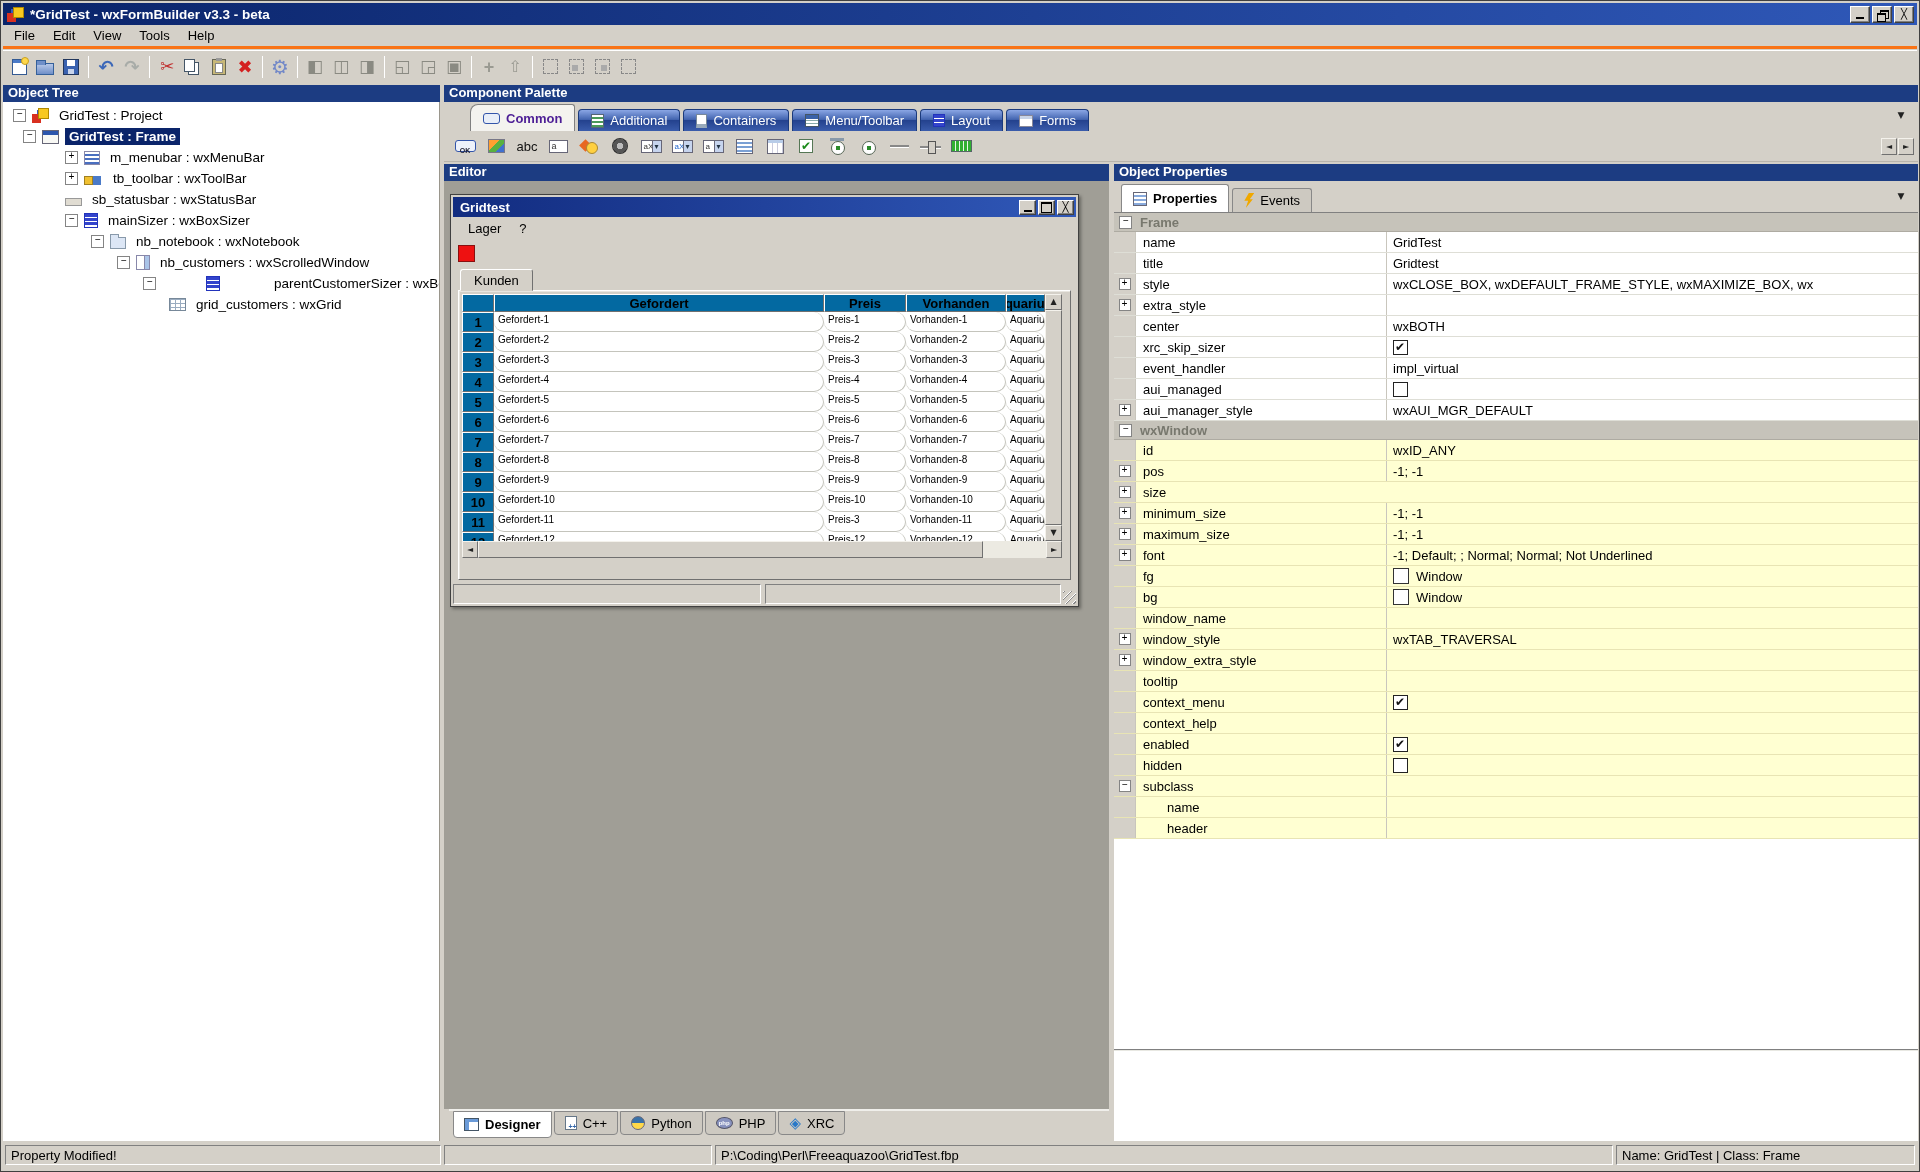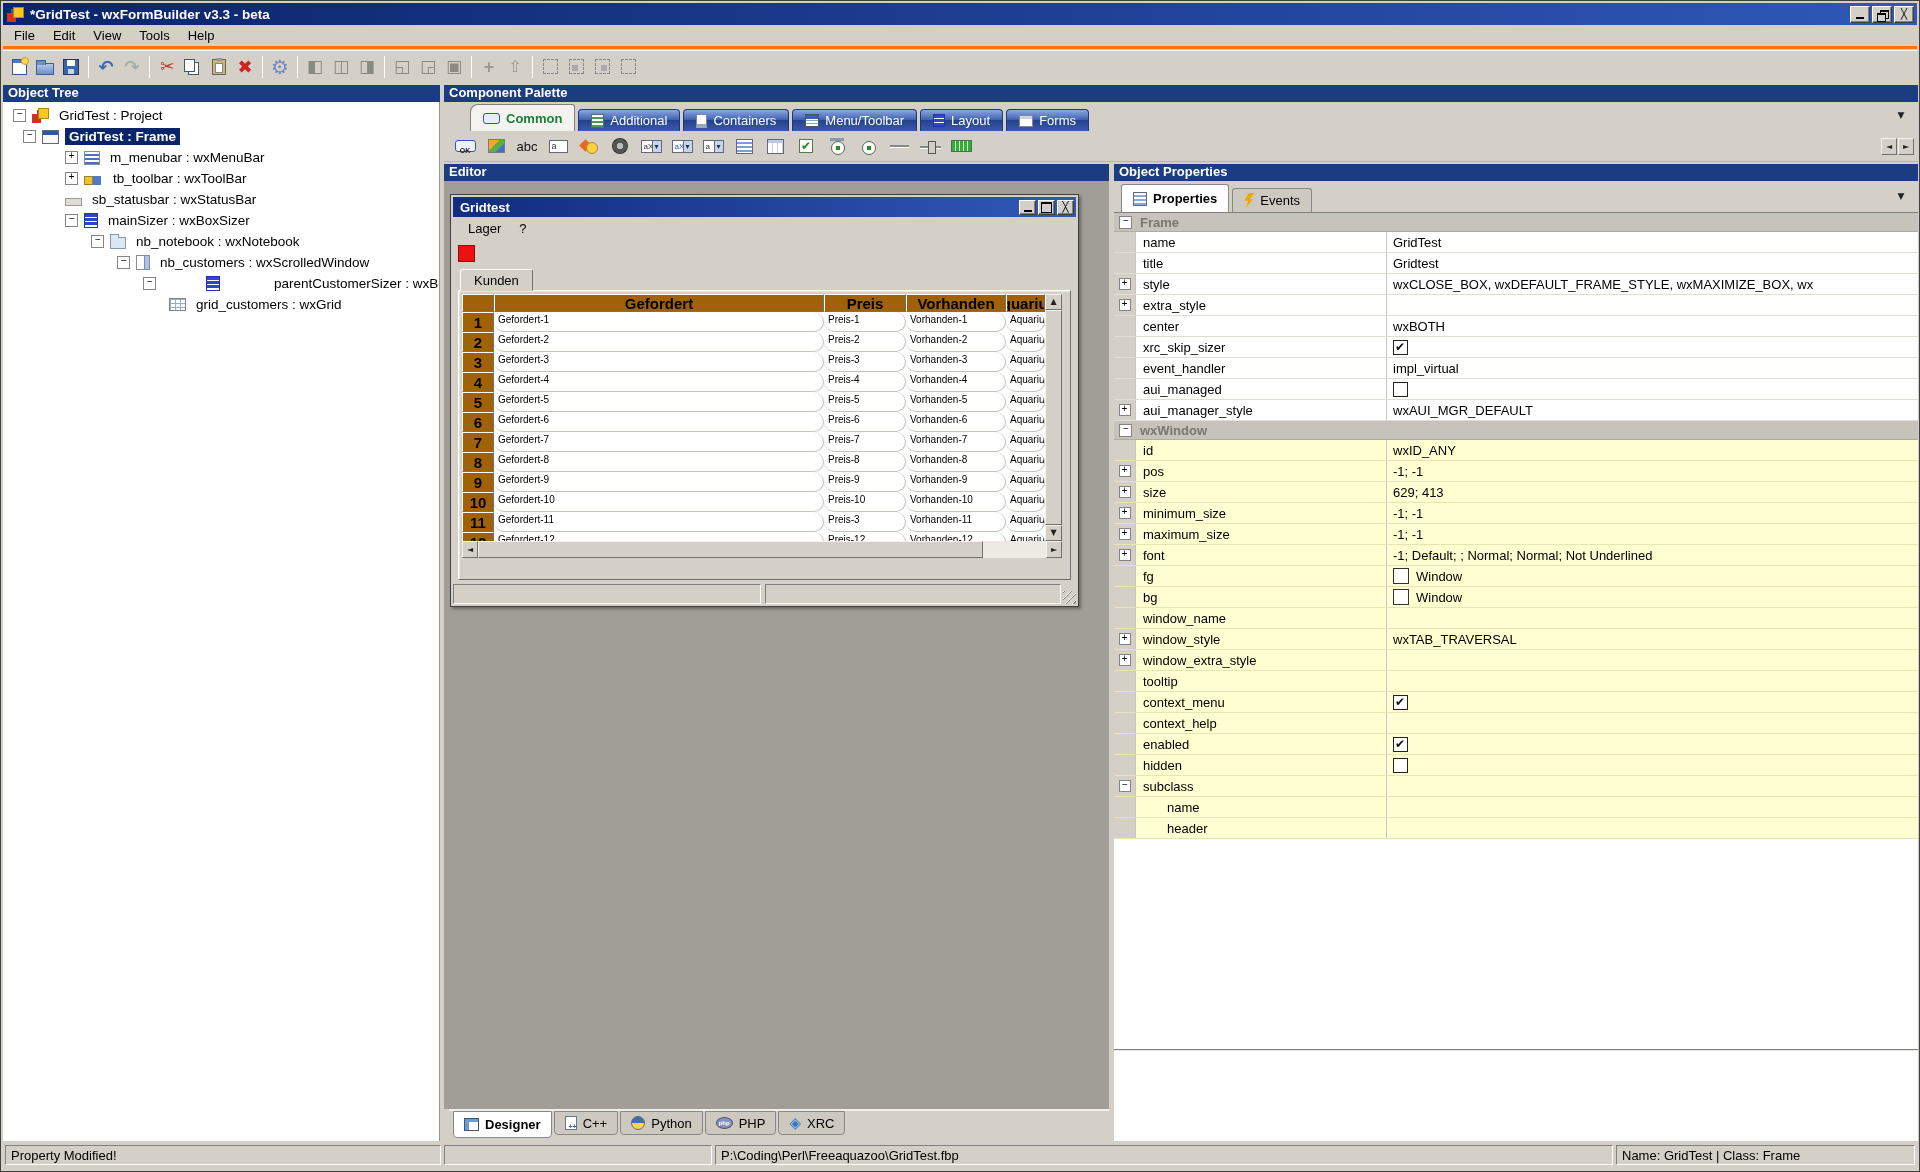"Common" .ptab-sel { color: #15803d -> #4c1d95 }
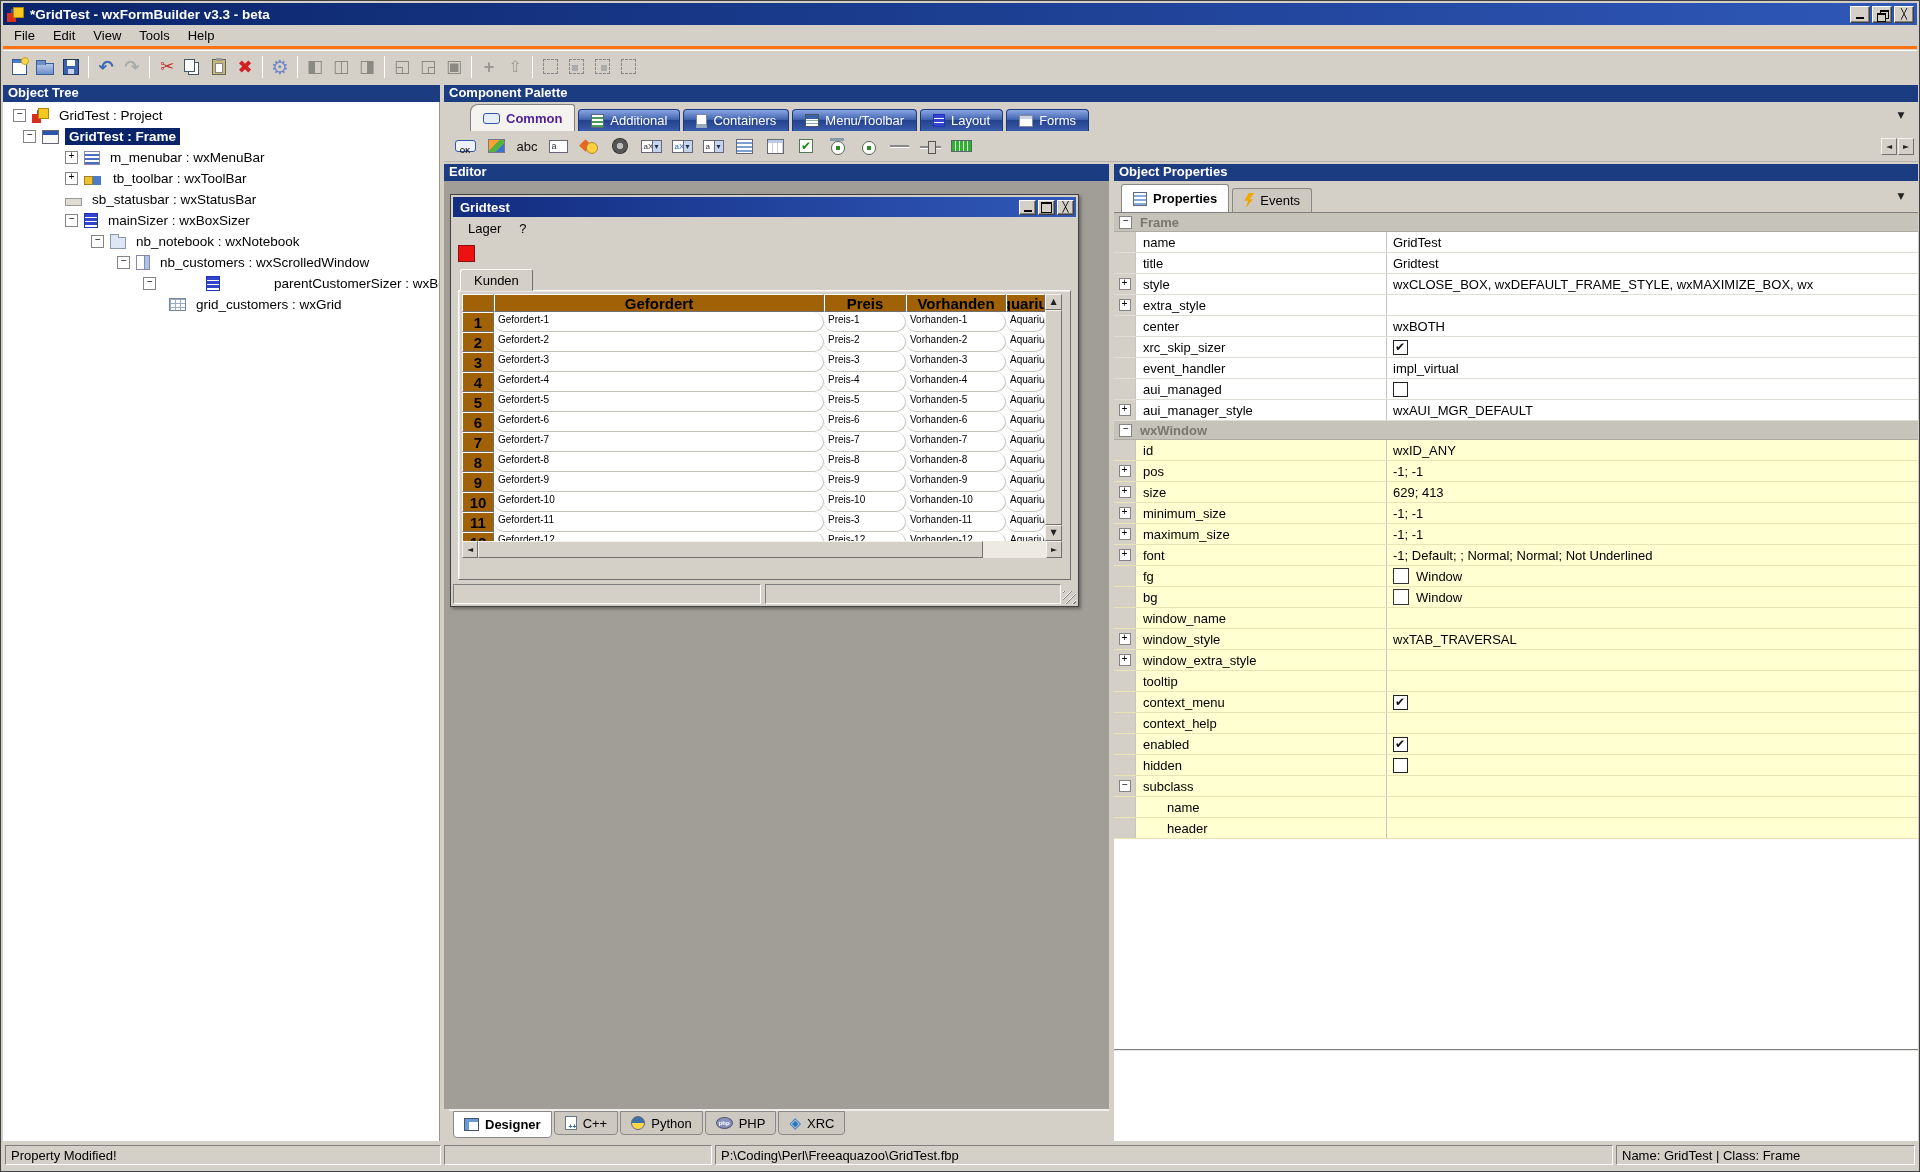"Gefordert" .pfg-h { background: #a16207 -> #0369a1; font-size: 15px -> 13px }
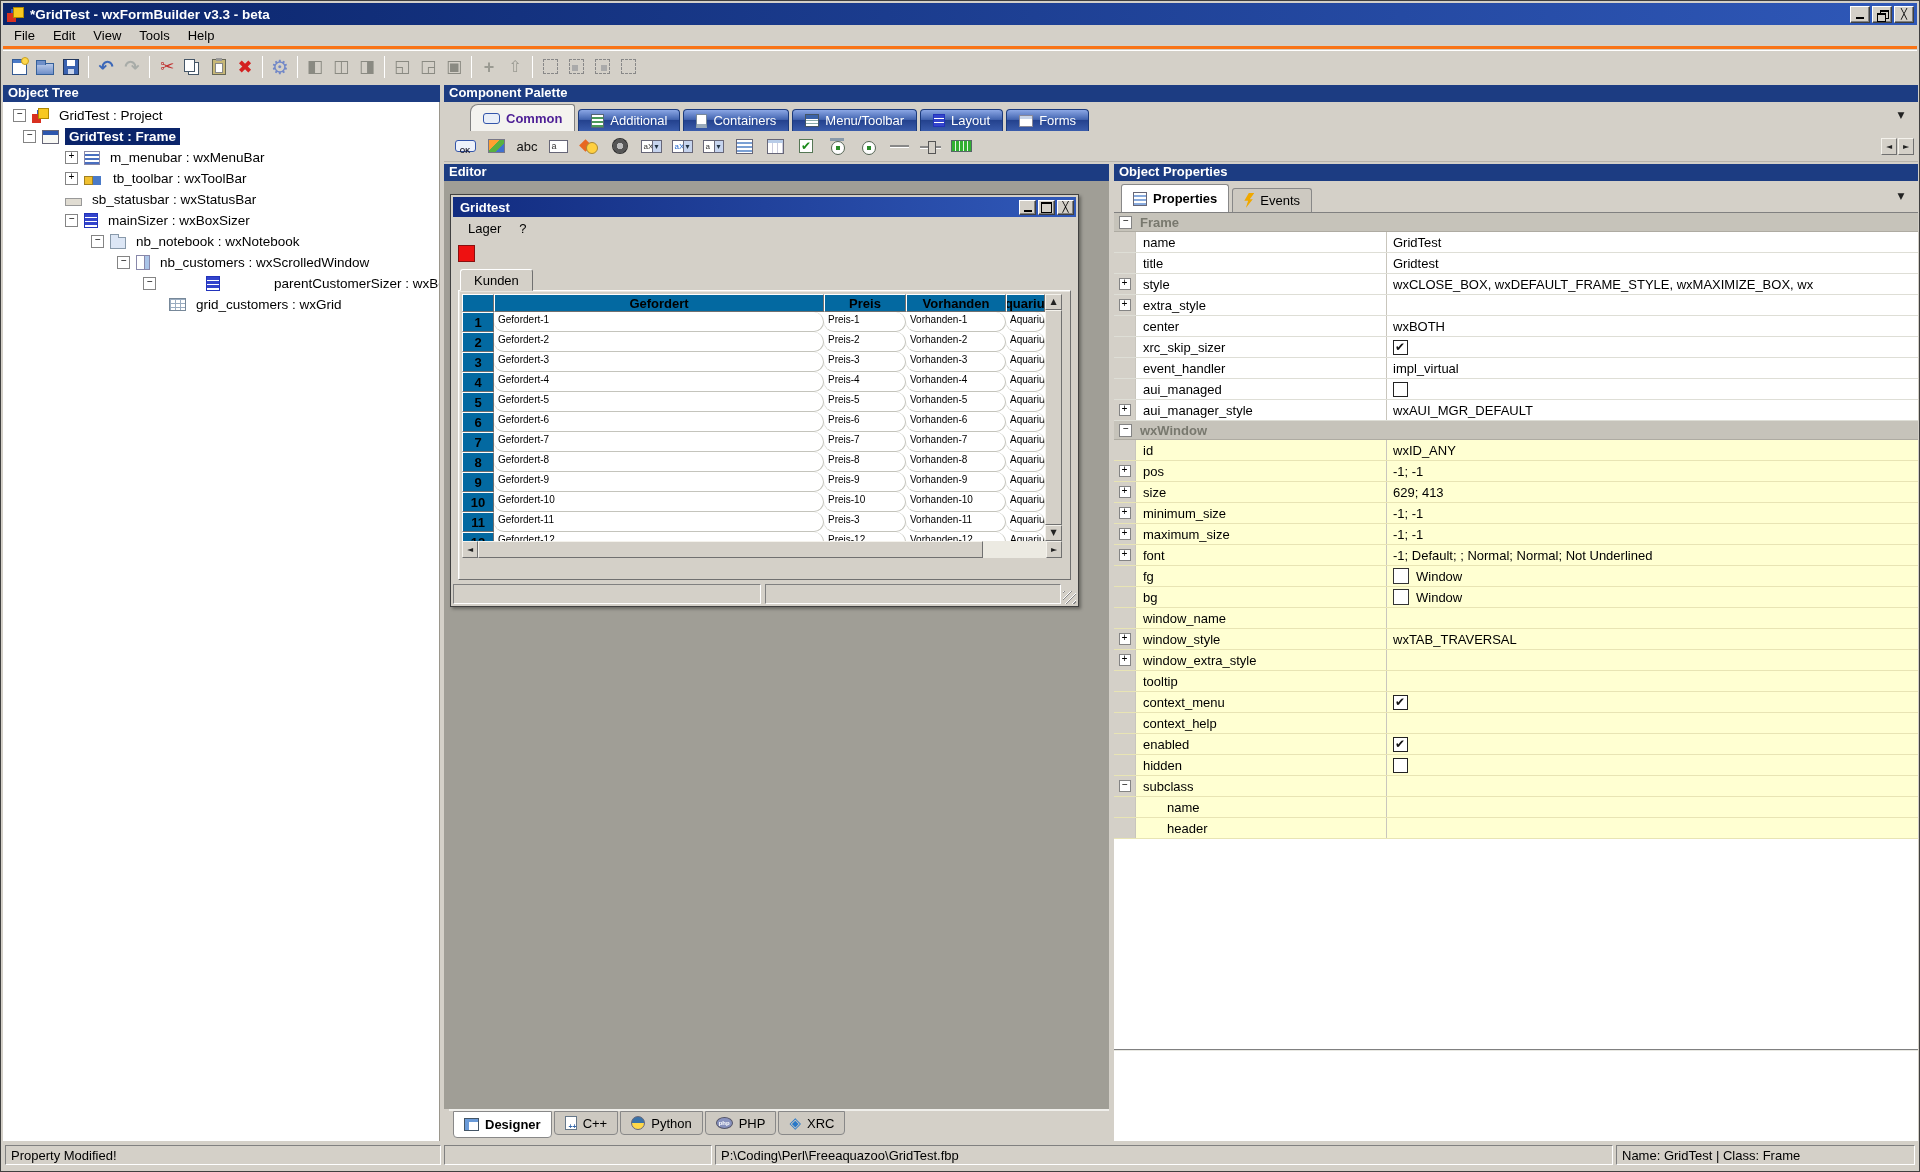"629; 413" span.pg-value { html: <span> <span>629; 413</span> </span> -> none }
